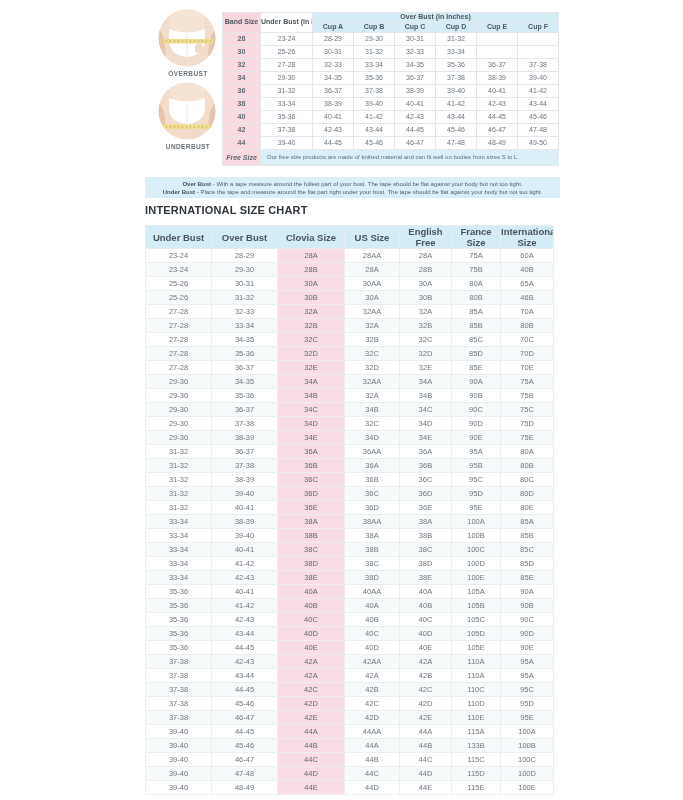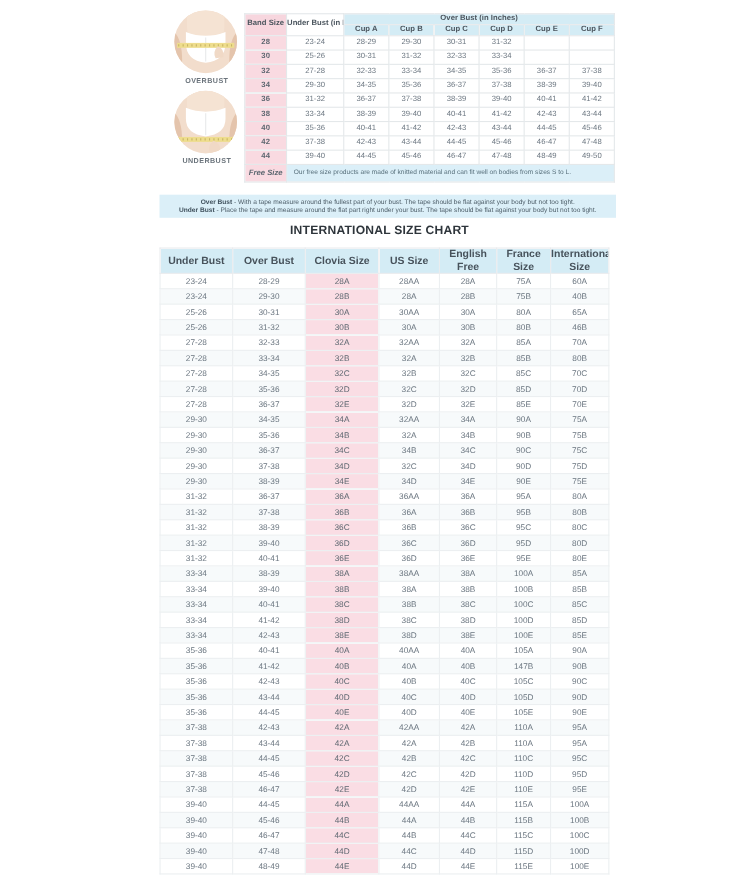"INTERNATIONAL SIZE CHART" .intl-title { text-align: center -> left }
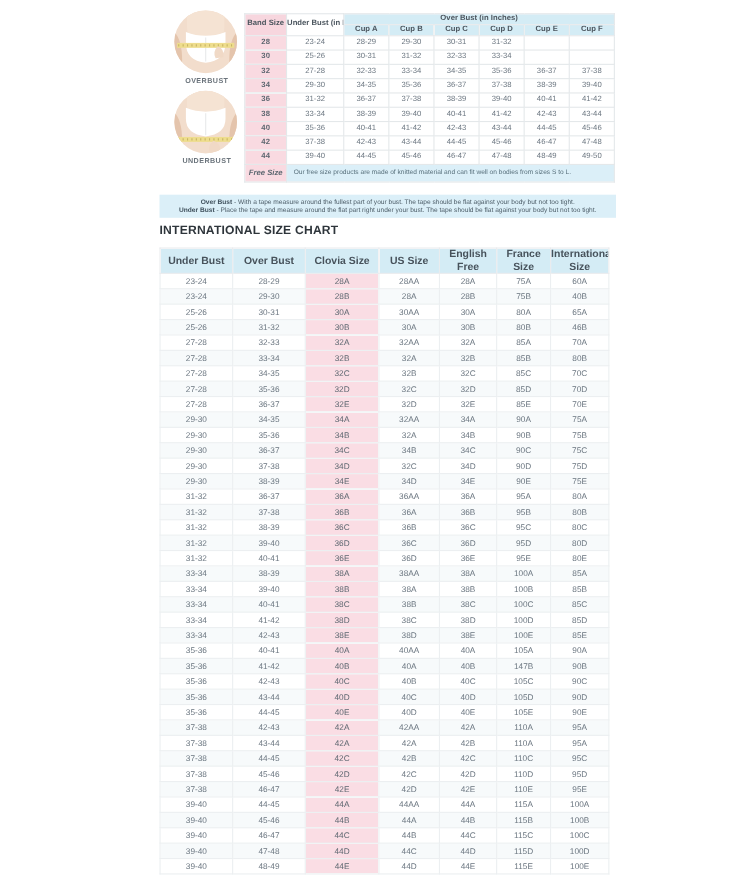"147B" td { text: 147B -> 105B }
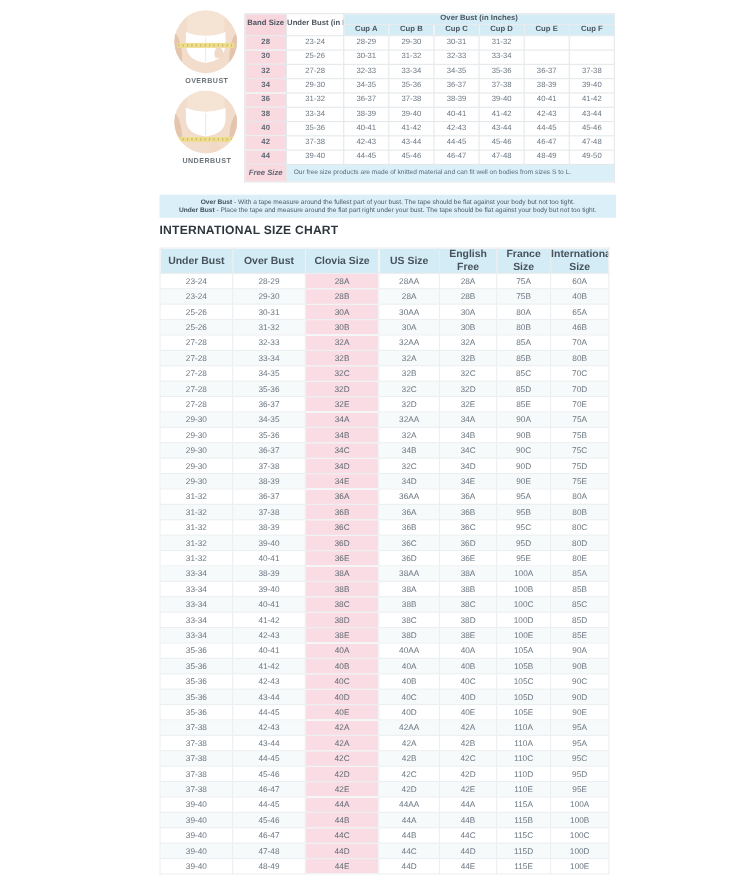"115B" td { text: 115B -> 133B }
